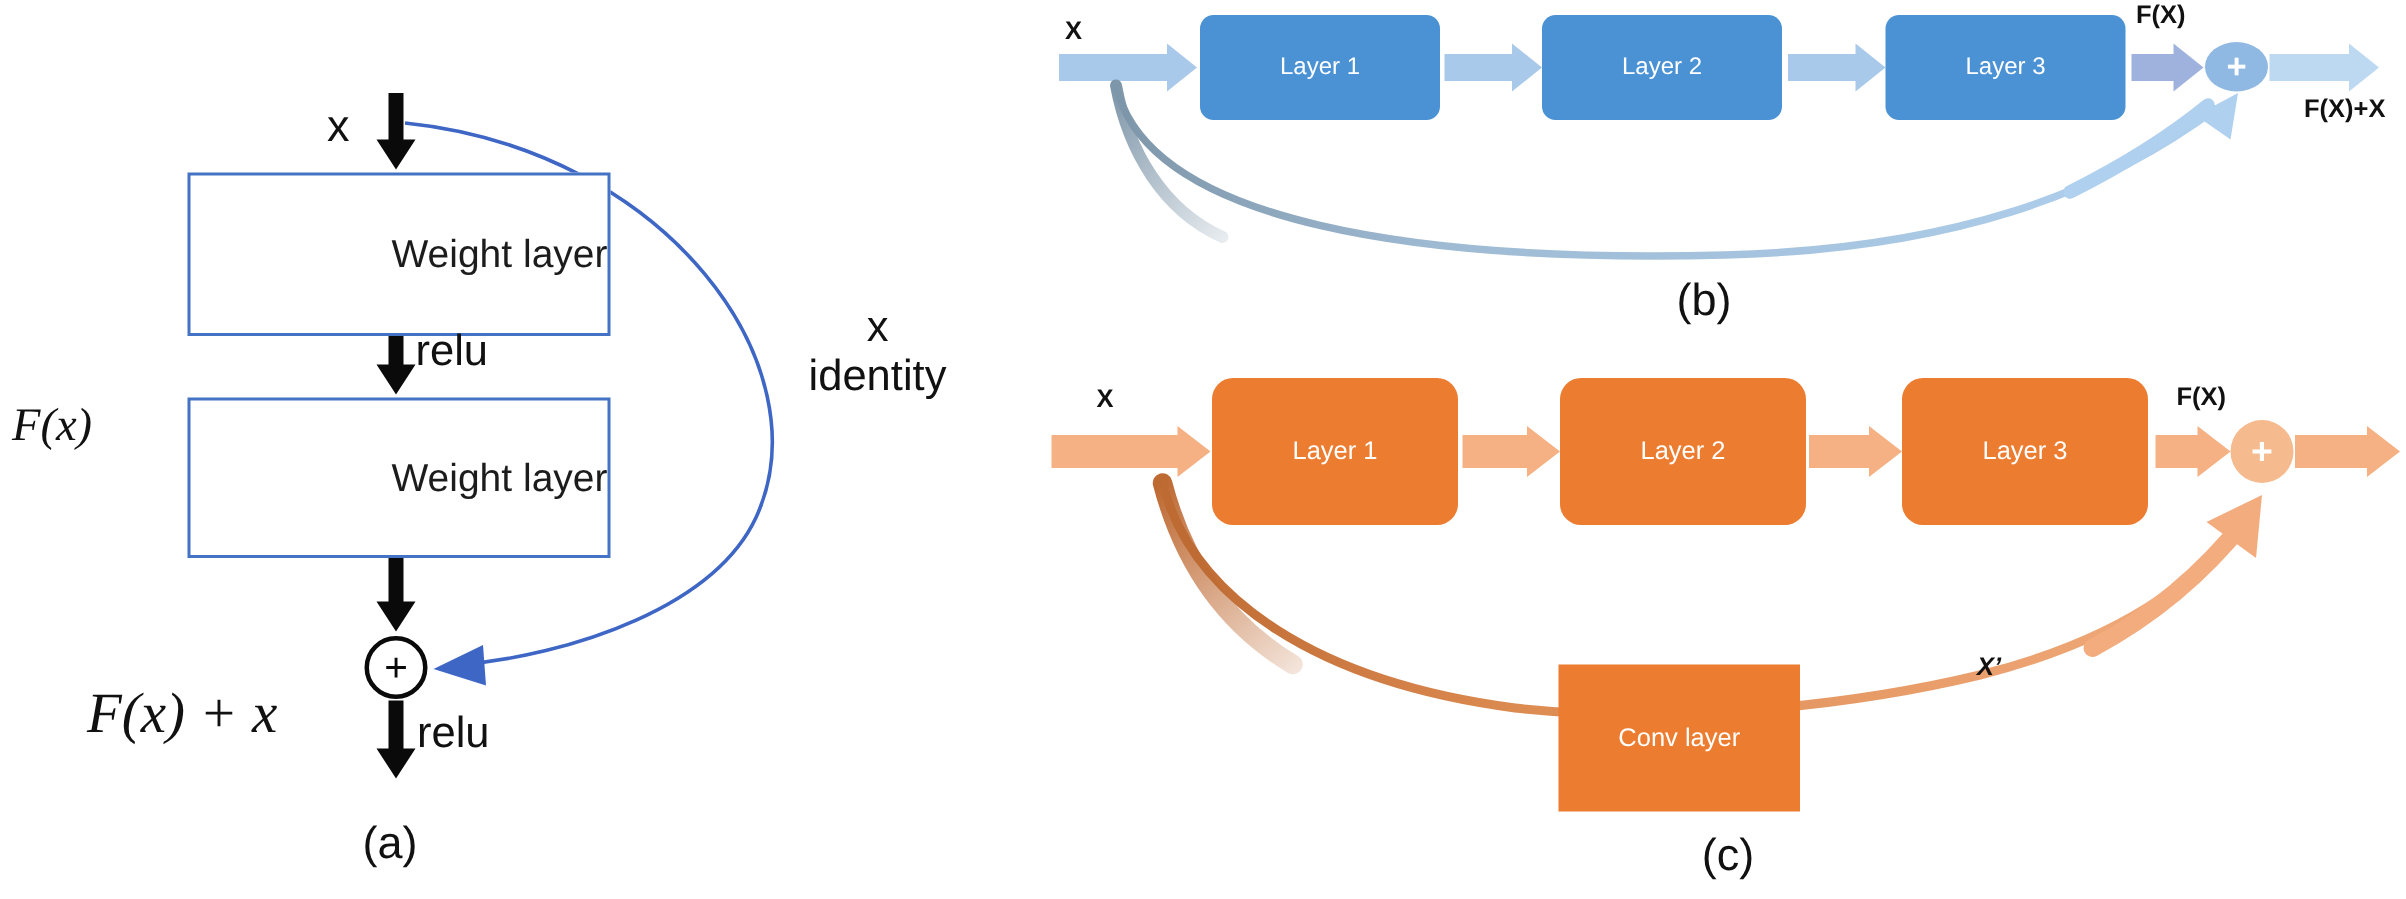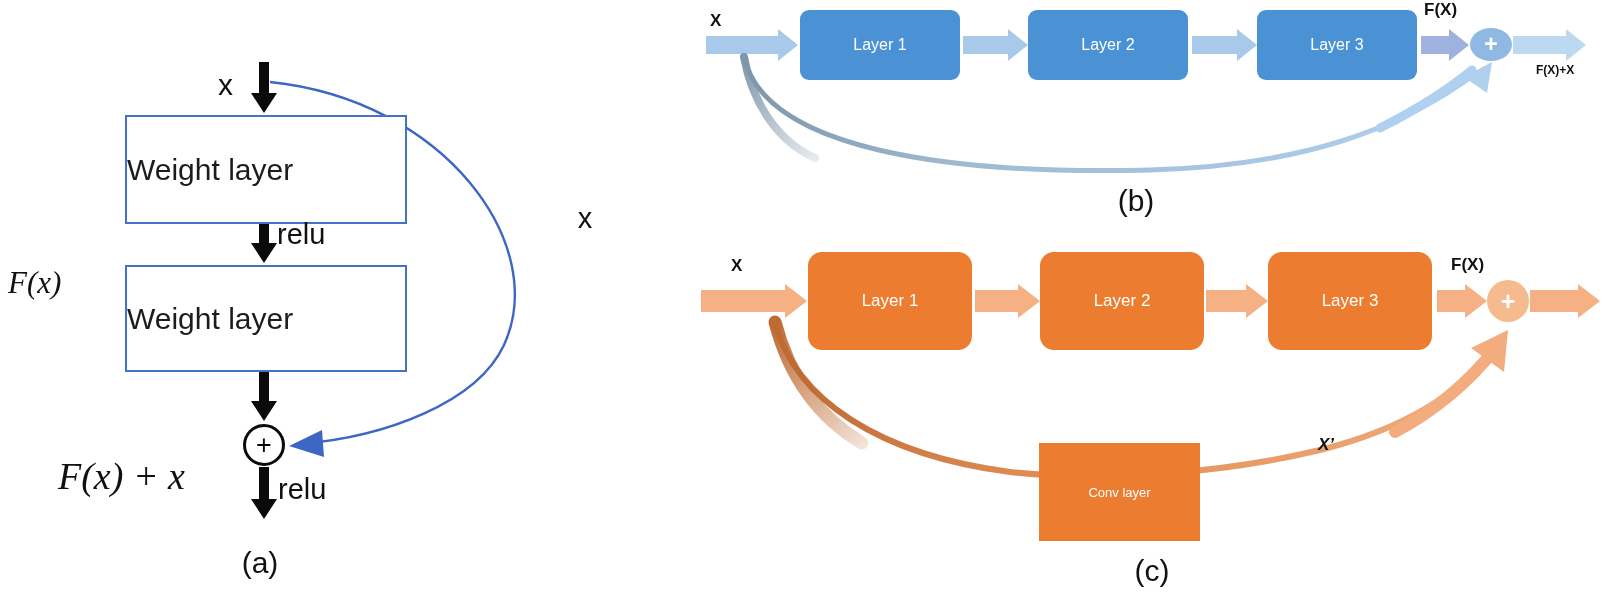"F(X)+X" div.abs { font-size: 12px -> 17px }
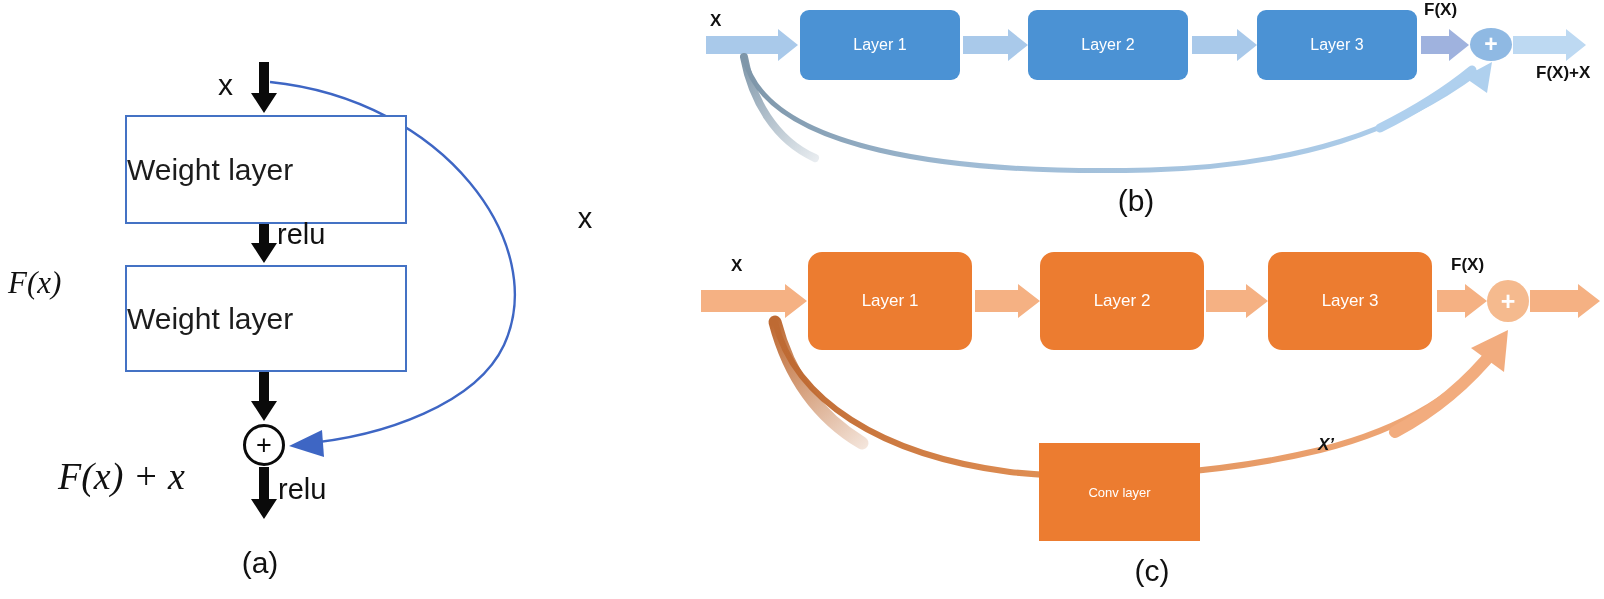"Weight layer" .boxA { font-size: 30px -> 26px; justify-content: flex-start -> flex-end }
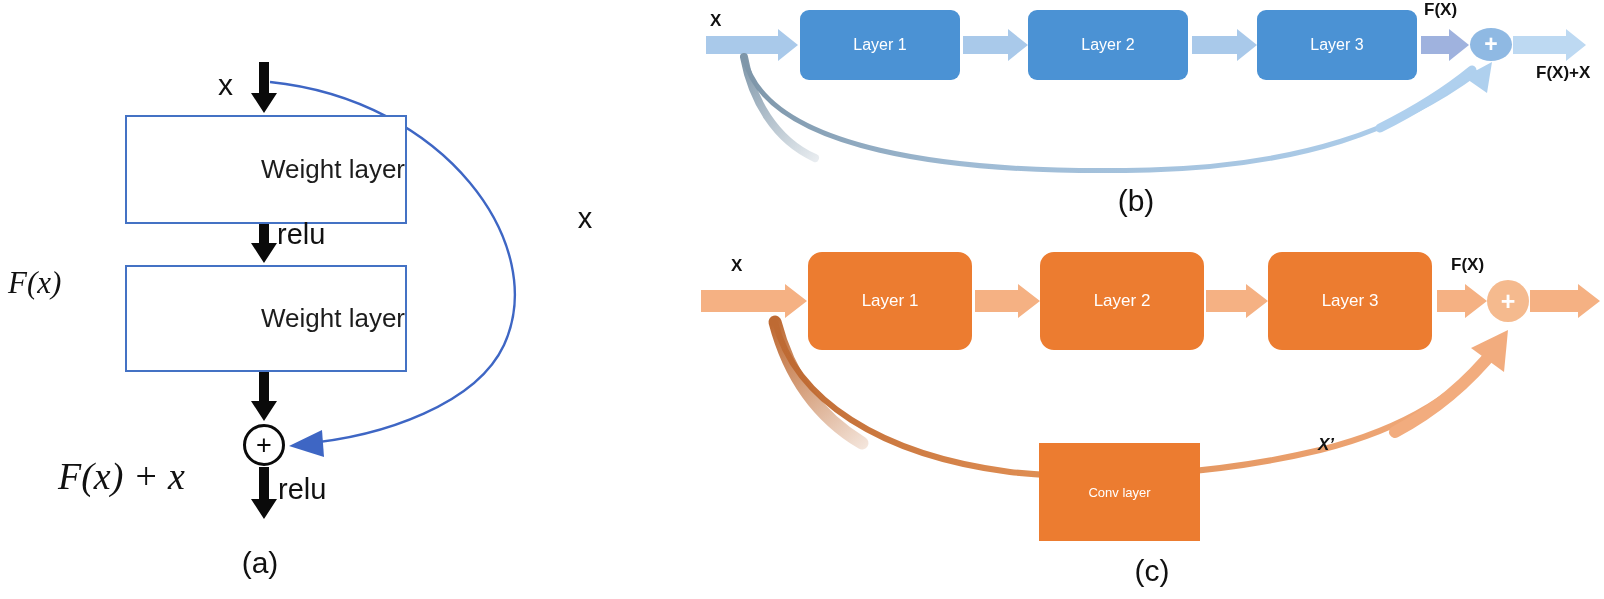"identity" div { html: none -> <div>identity</div> }
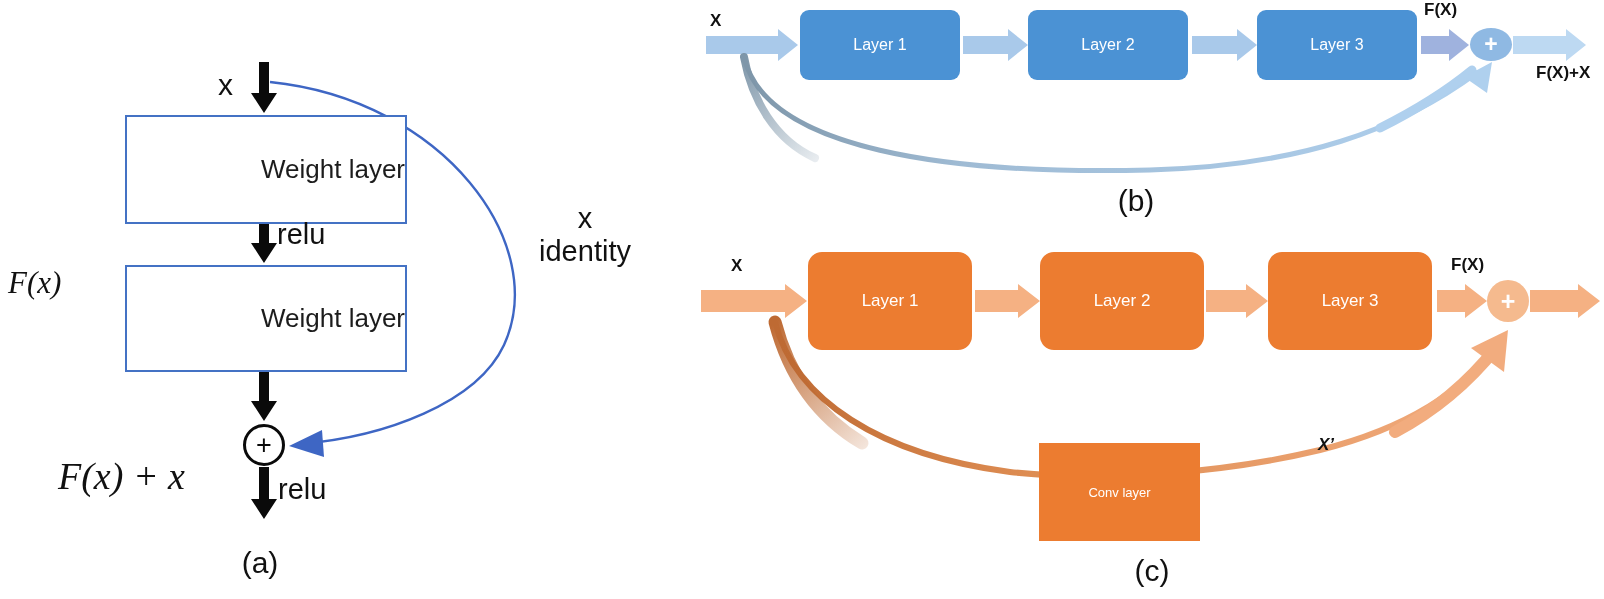"Conv layer" .boxConv { font-size: 13px -> 17px }
